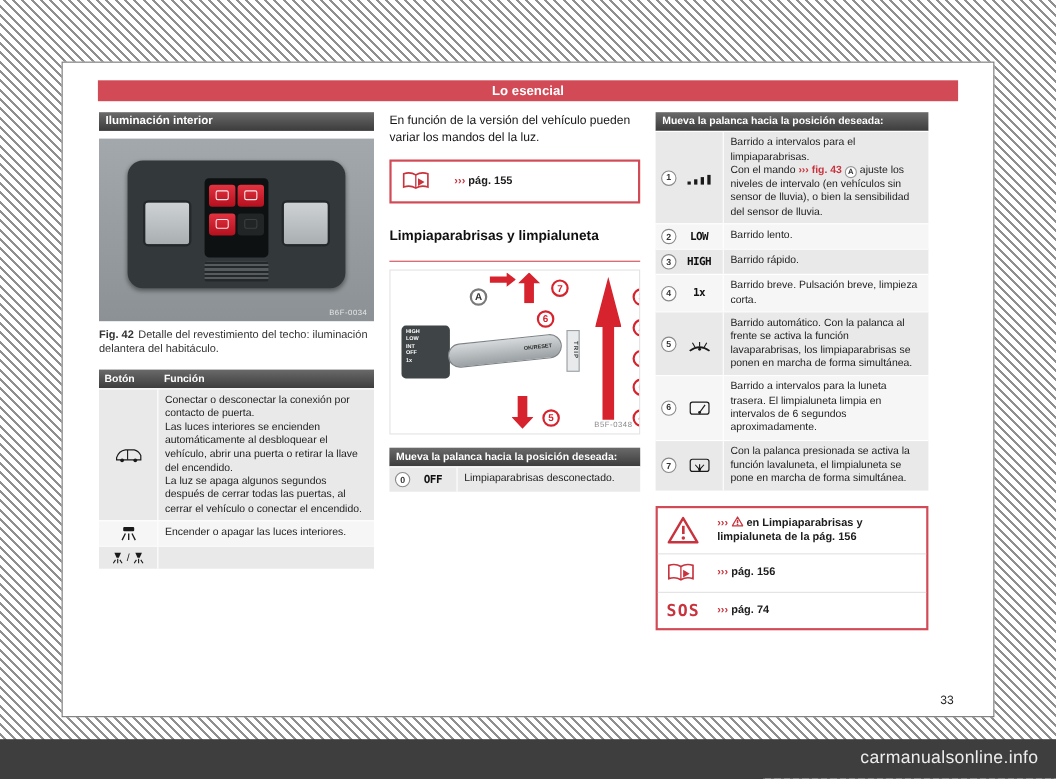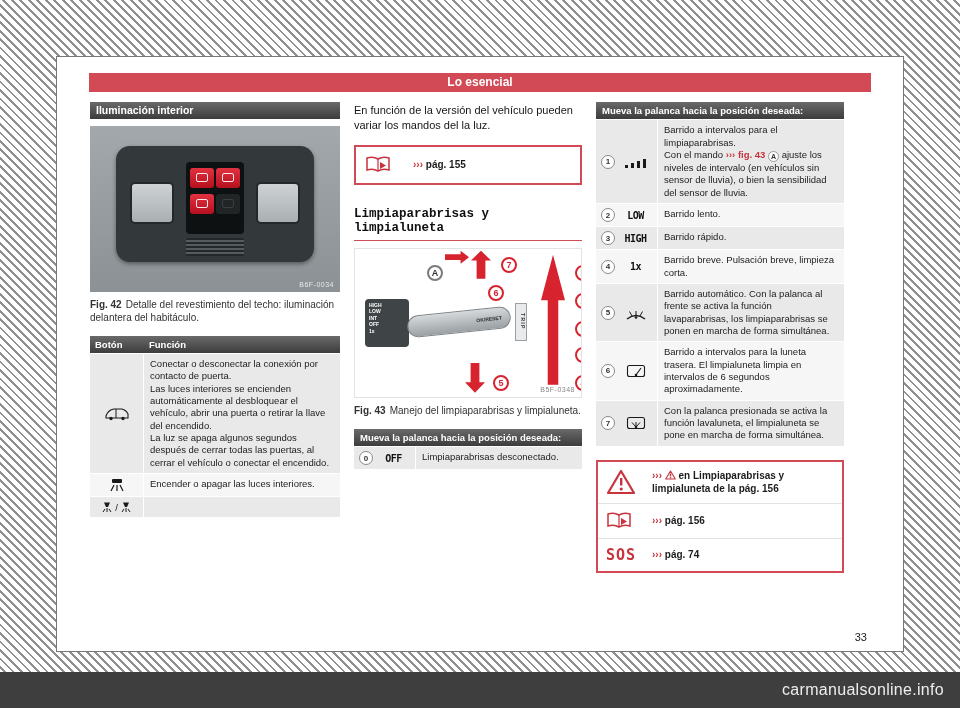"Limpiaparabrisas y limpialuneta" .h2 { font-family: Liberation Mono, monospace -> none; padding-bottom: 5px -> 16px }
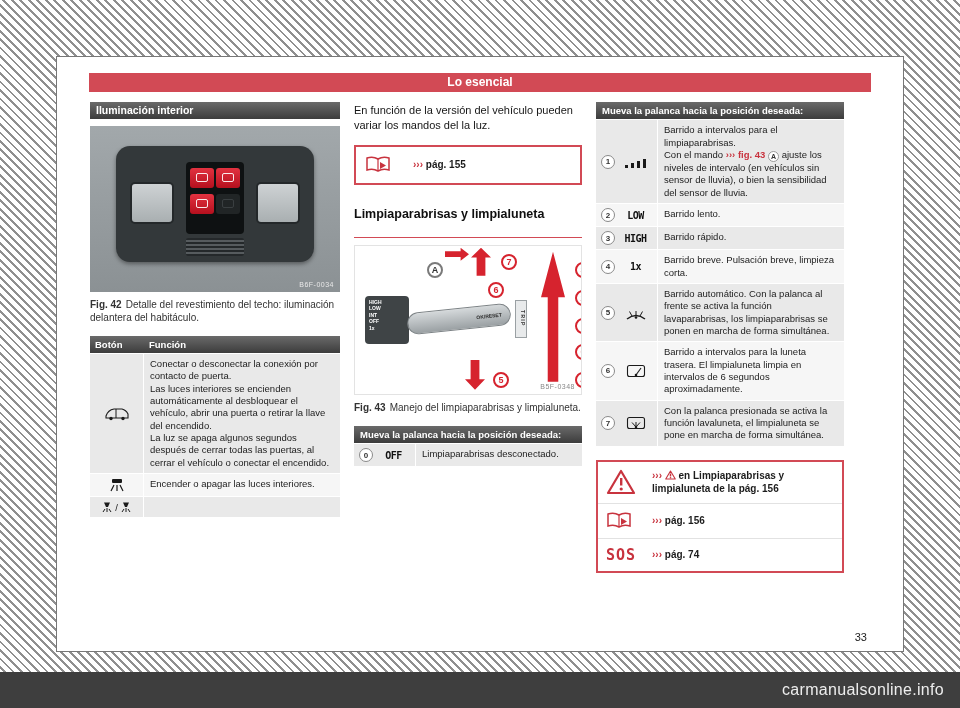"Fig. 43 Manejo del limpiaparabrisas" div.caption { html: <div> <span>Fig. 43</span><span>Manejo del limpiaparabrisas y limpialuneta.</span> </div> -> none }
